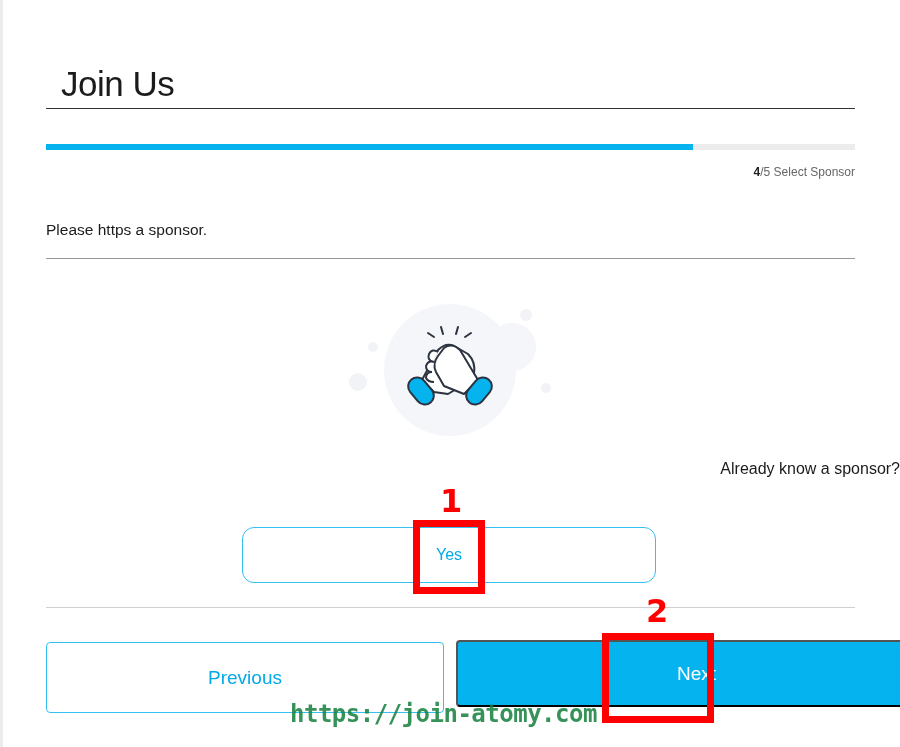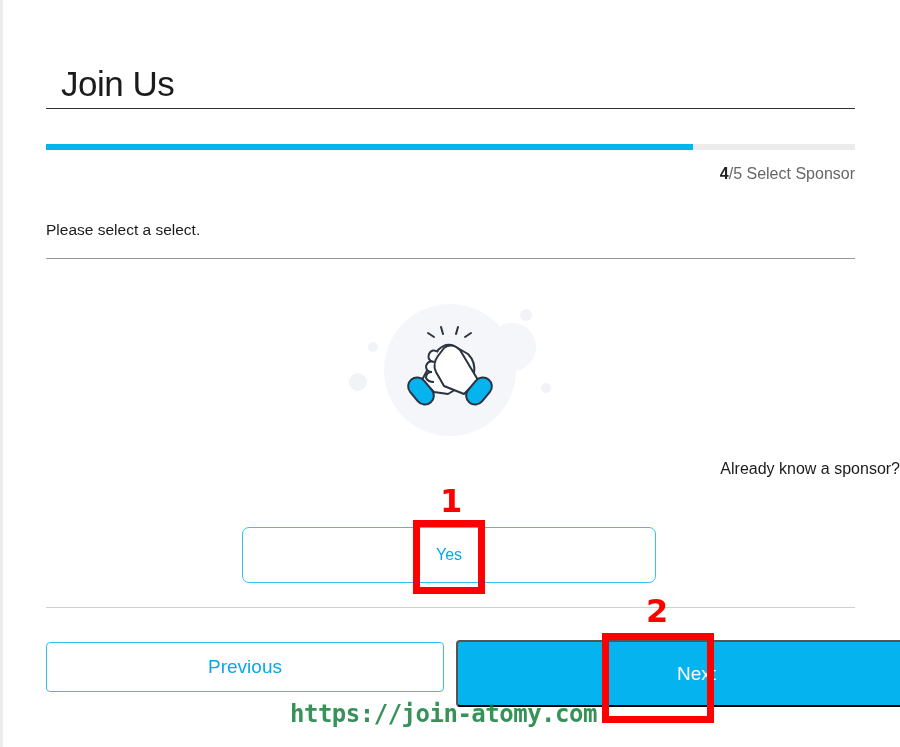"4/5 Select Sponsor" .step-text { font-size: 16px -> 12px }
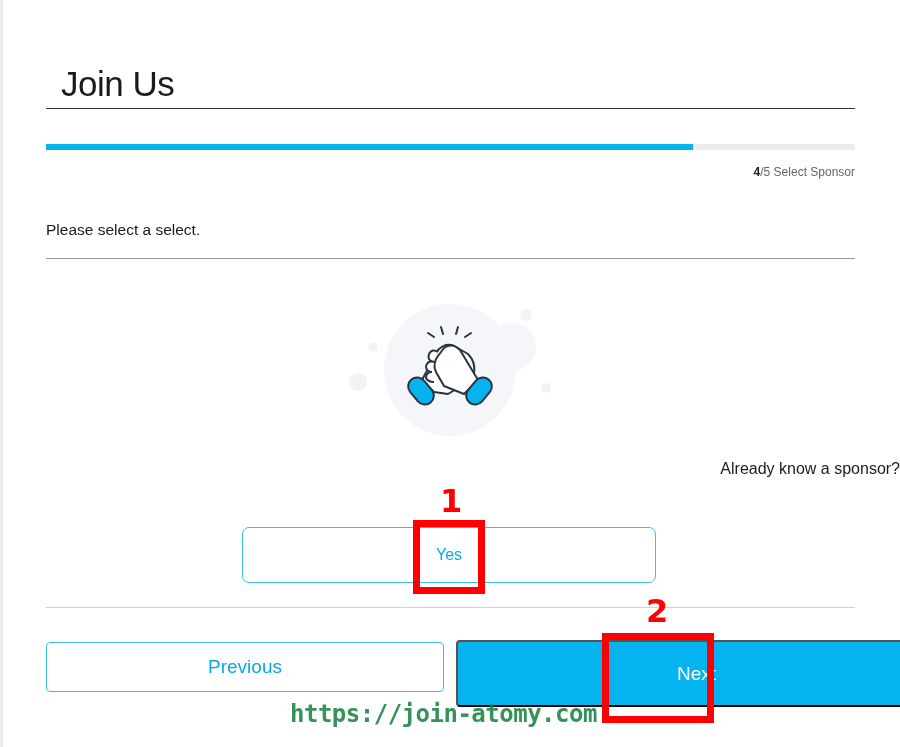"Please select a select." div.instruction { text: select a select -> https a sponsor }
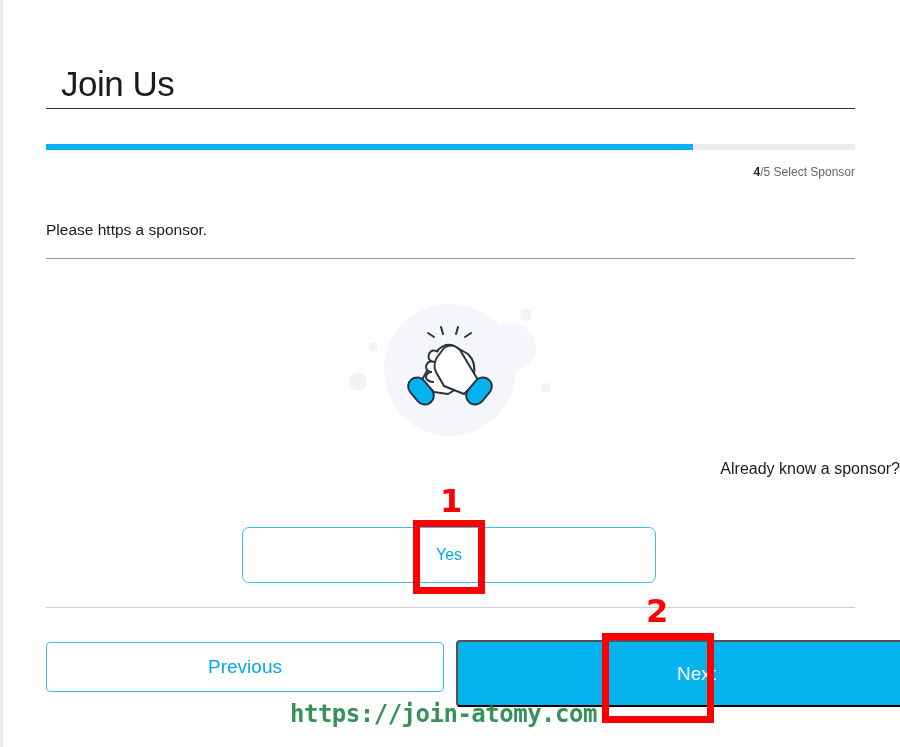"Yes" .yes-btn { border-radius: 7px -> 12px }
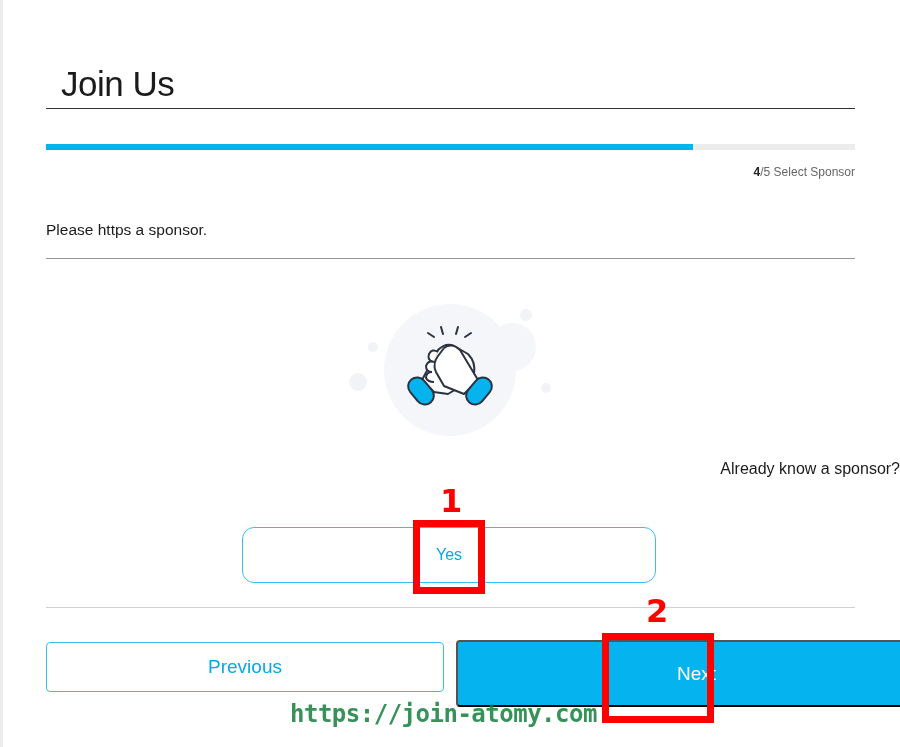"Previous" .prev-btn { height: 50px -> 71px }
